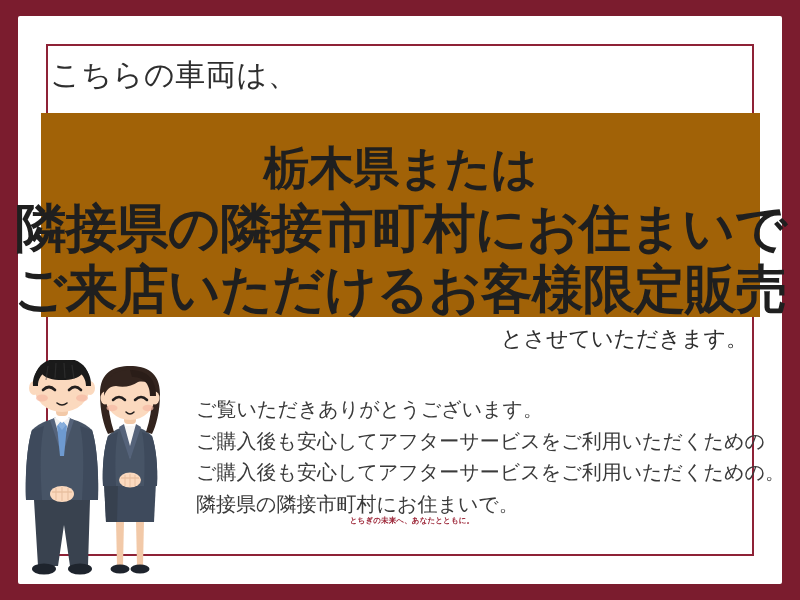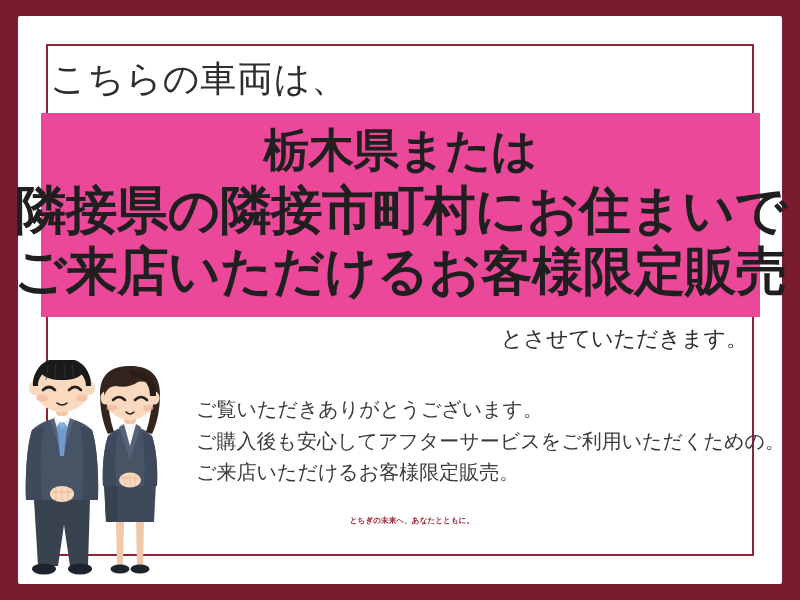"こちらの車両は、" .lead-line { font-size: 36px -> 30px }
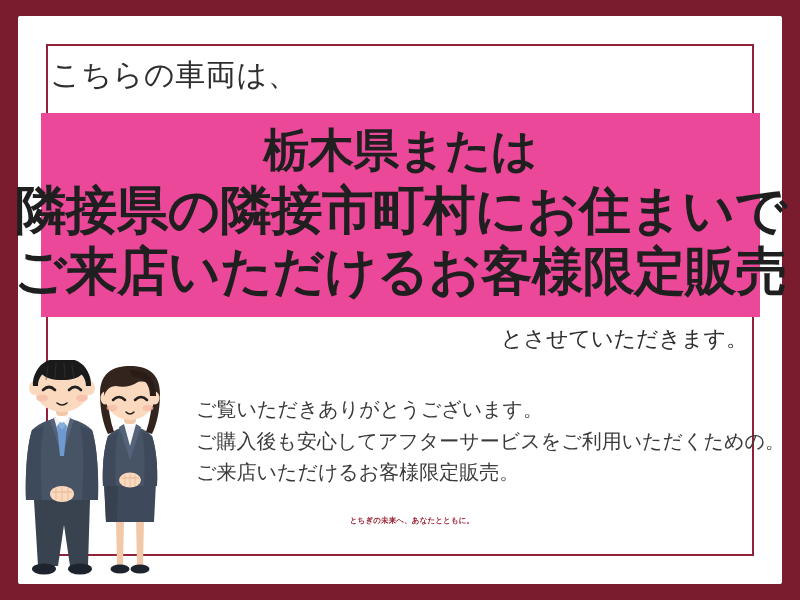"栃木県または" .highlight-block { background: #ec4899 -> #a16207; justify-content: flex-start -> flex-end }
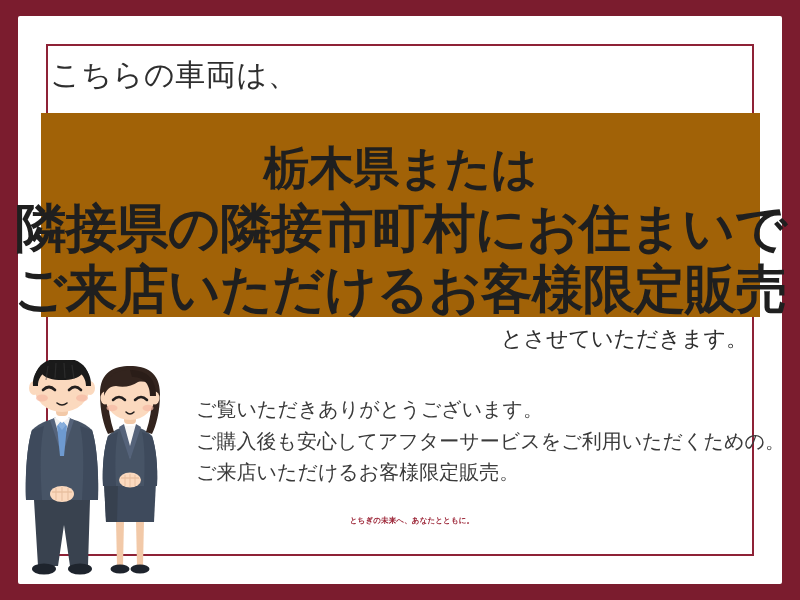"ご購入後も安心してアフターサービスをご利用いただくための" div { html: none -> <div>ご購入後も安心してアフターサービスをご利用いただくための</div> }
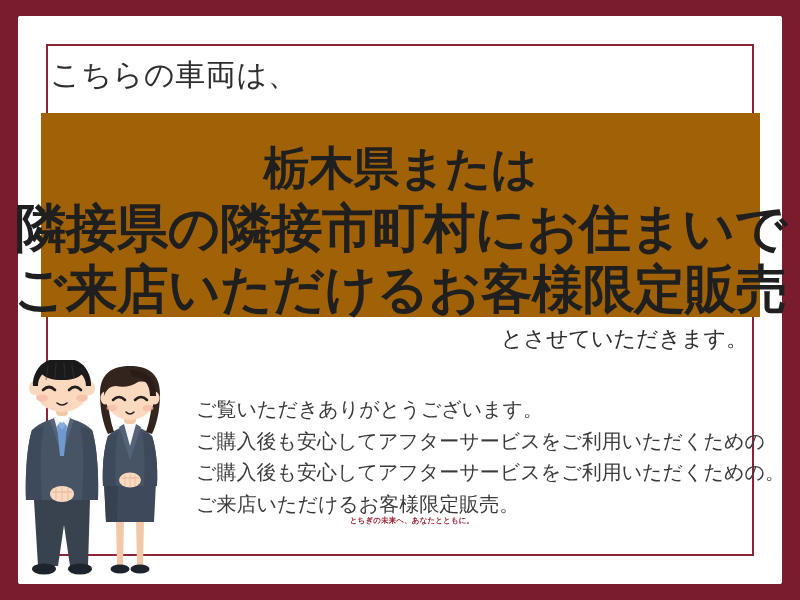"ご来店いただけるお客様限定販売。" div { text: ご来店いただけるお客様限定販売 -> 隣接県の隣接市町村にお住まいで }
